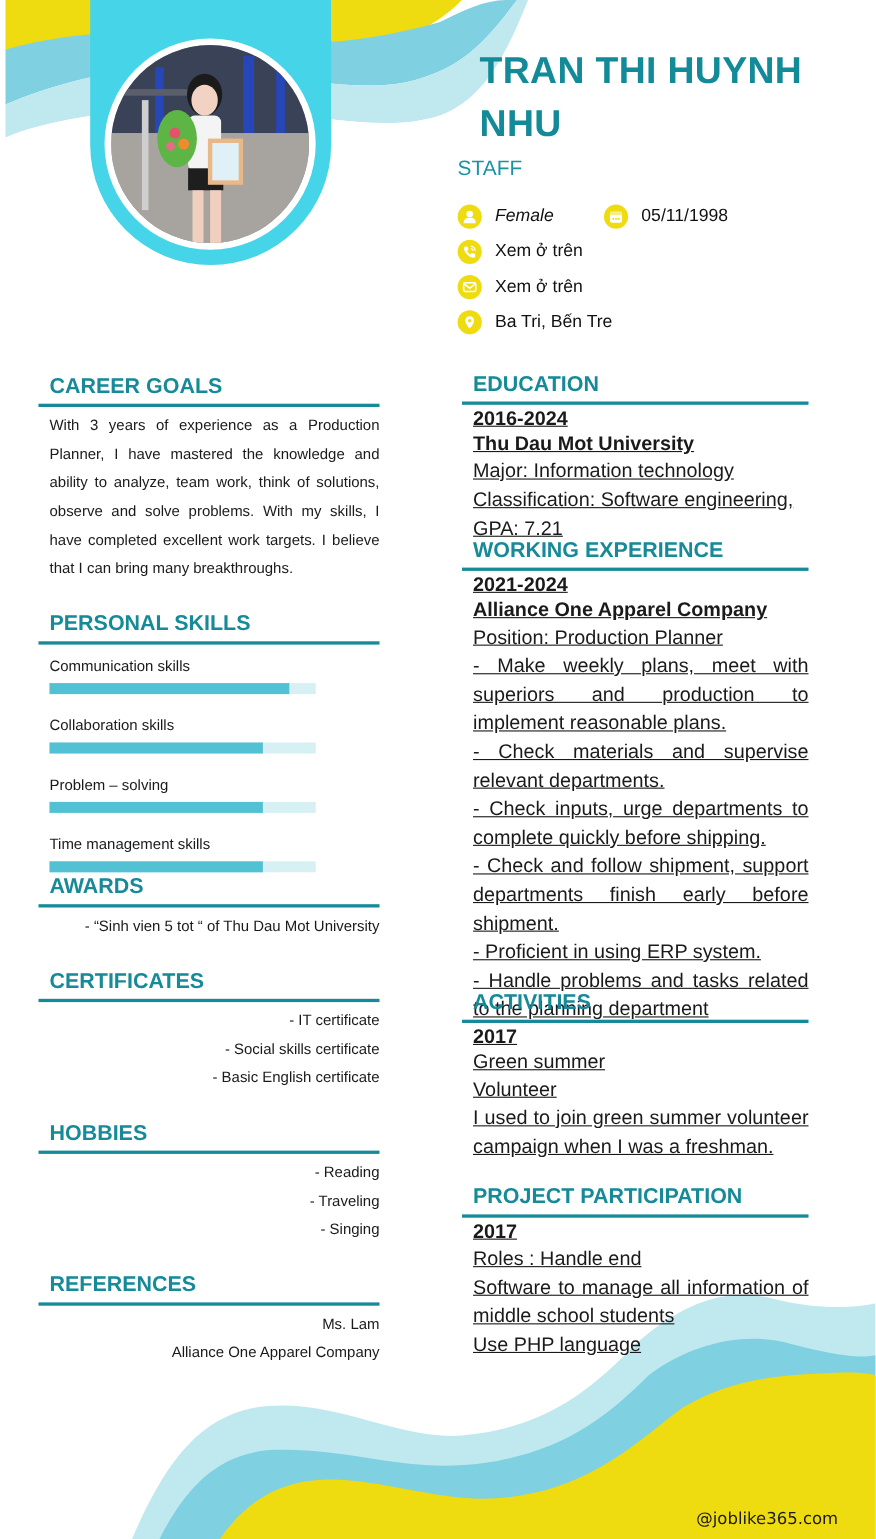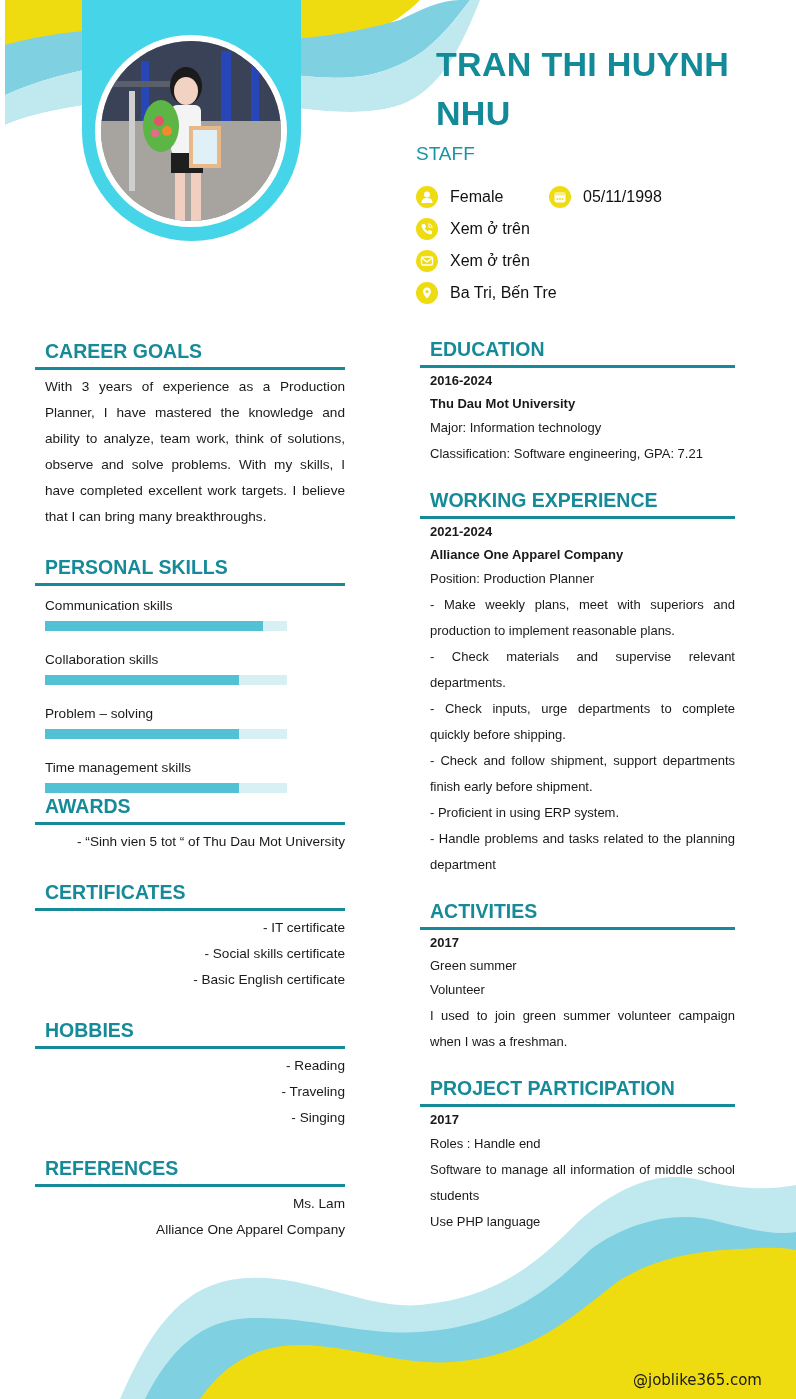"Female" div.info { font-style: none -> italic }
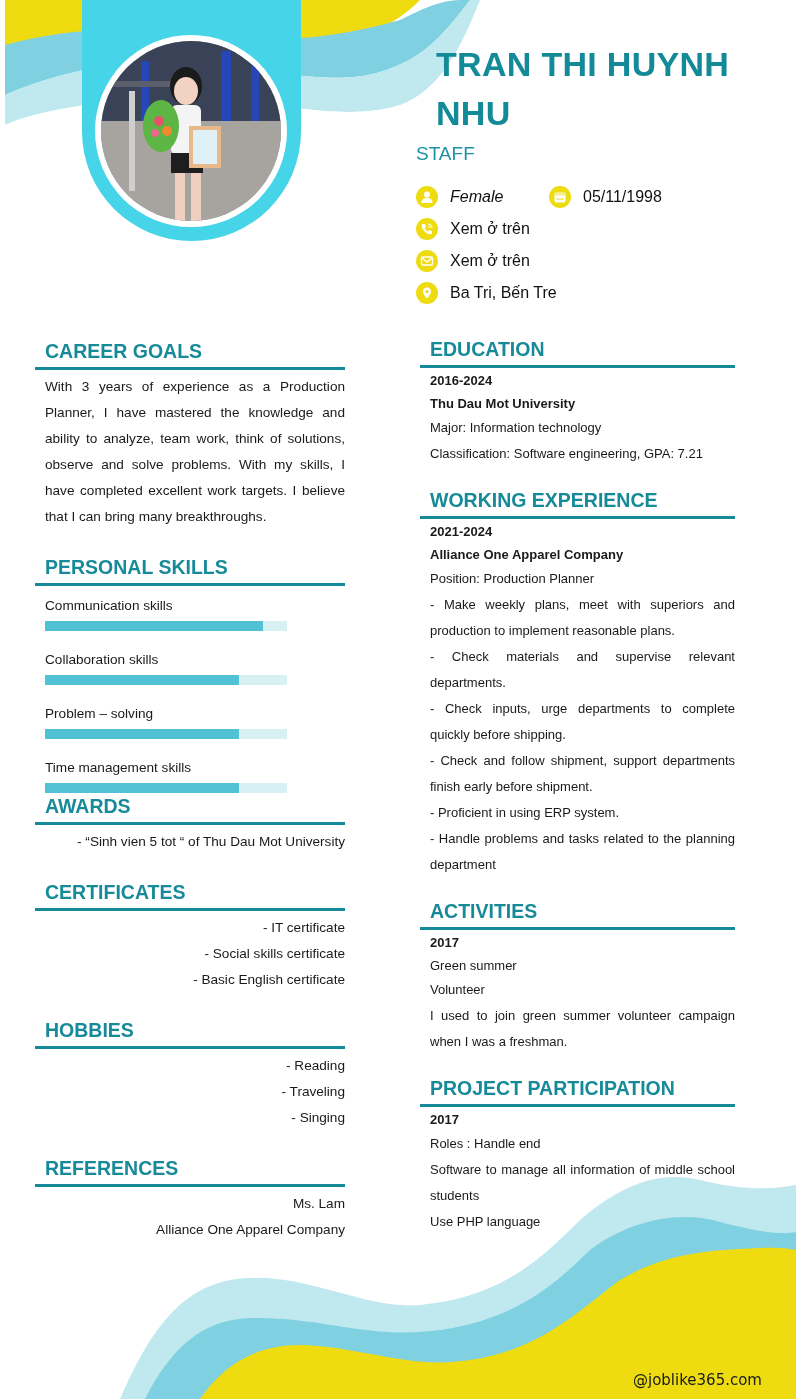"2016-2024" .r-txt { font-size: 13px -> 18px; text-decoration: none -> underline }
